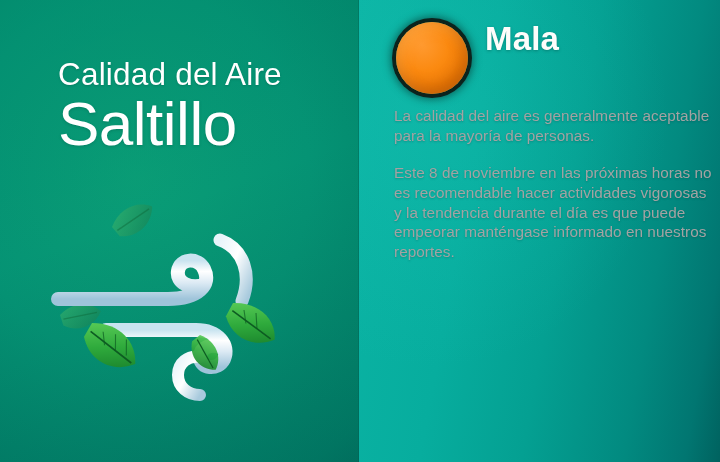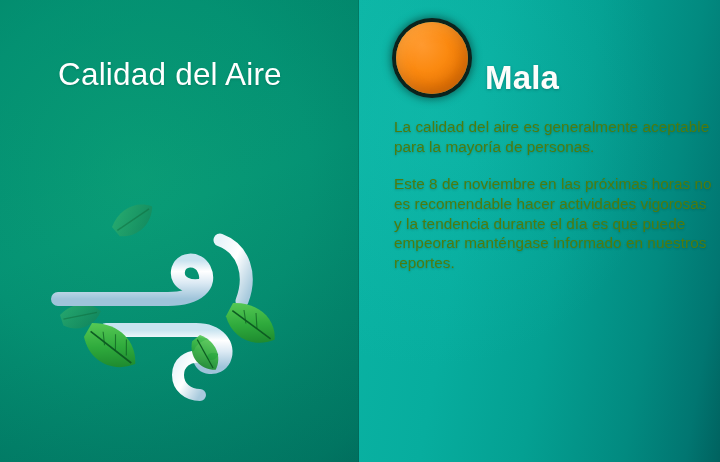"Mala" .status-row { align-items: flex-end -> flex-start }
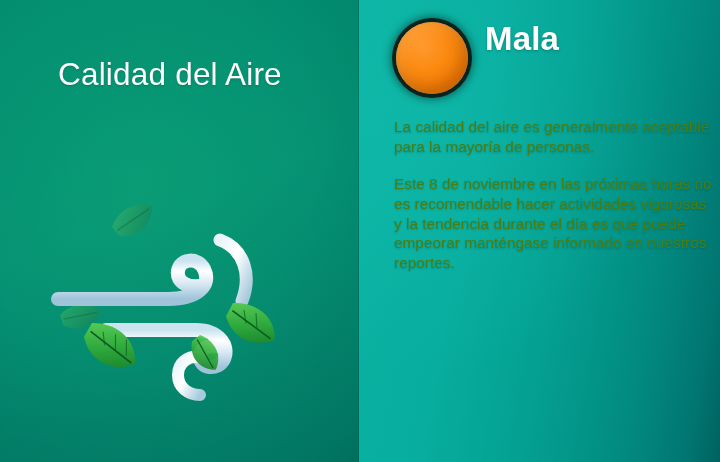"Saltillo" div.title-big { html: none -> <div>Saltillo</div> }
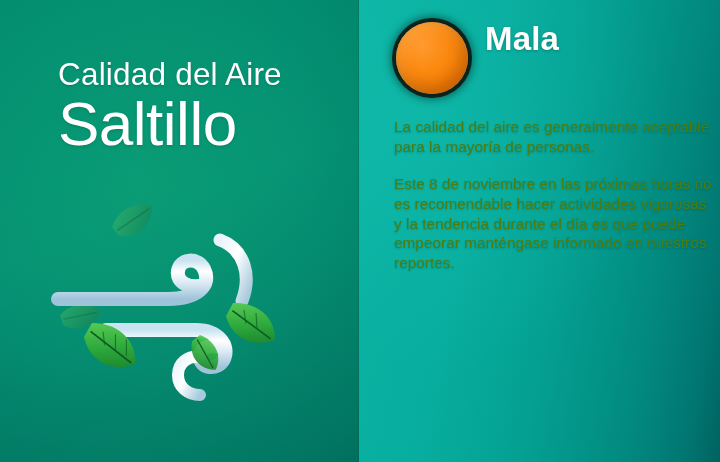"La calidad del aire es" .copy p { color: #4d7c0f -> #a3a3a3; margin: 11px 0 17px 0 -> 0 0 17px 0 }
